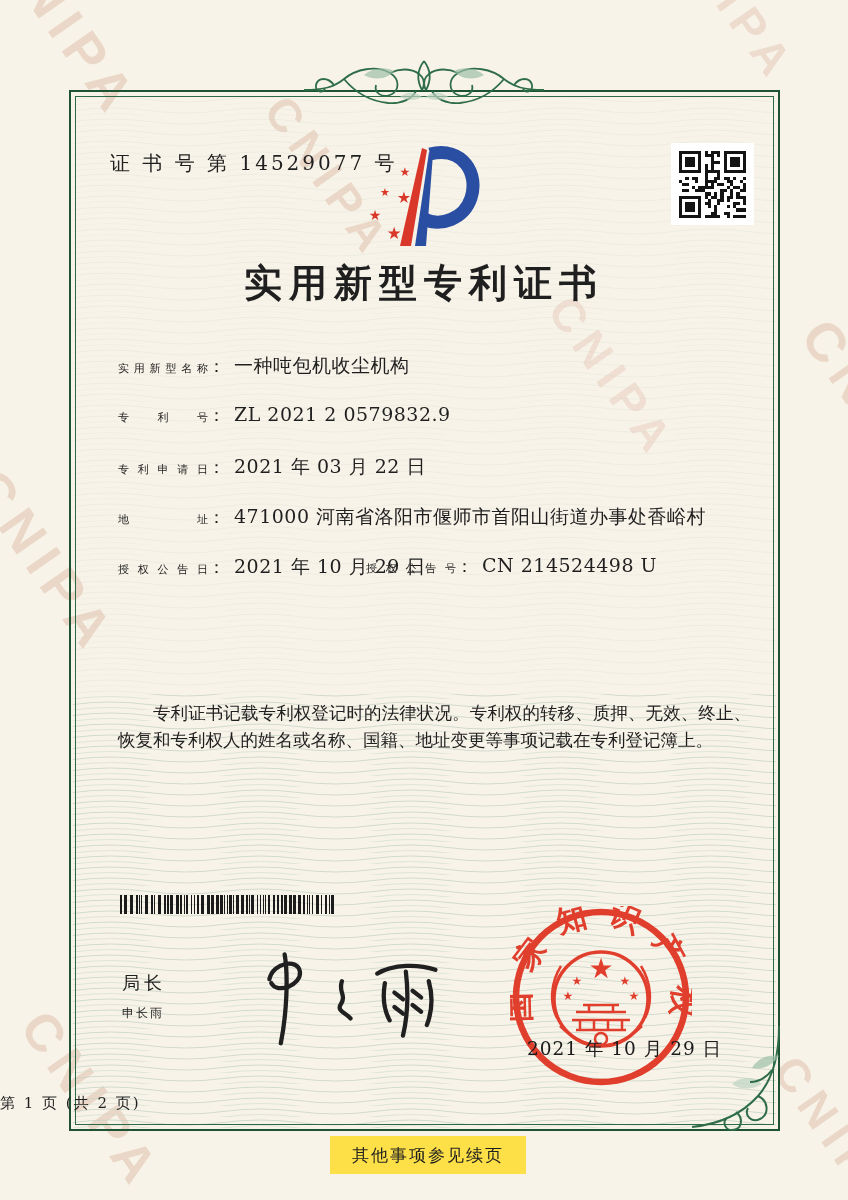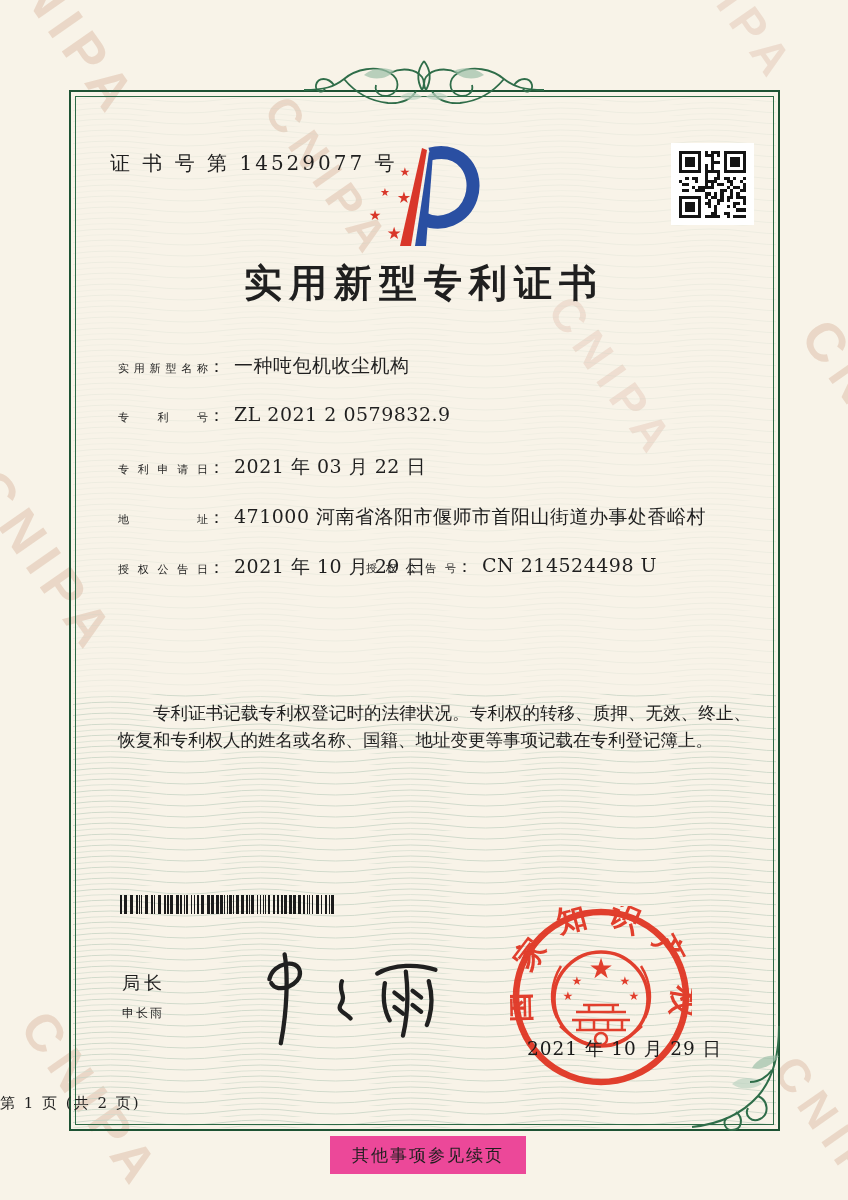"其他事项参见续页" .note-box { background: #ec4899 -> #fde047 }
